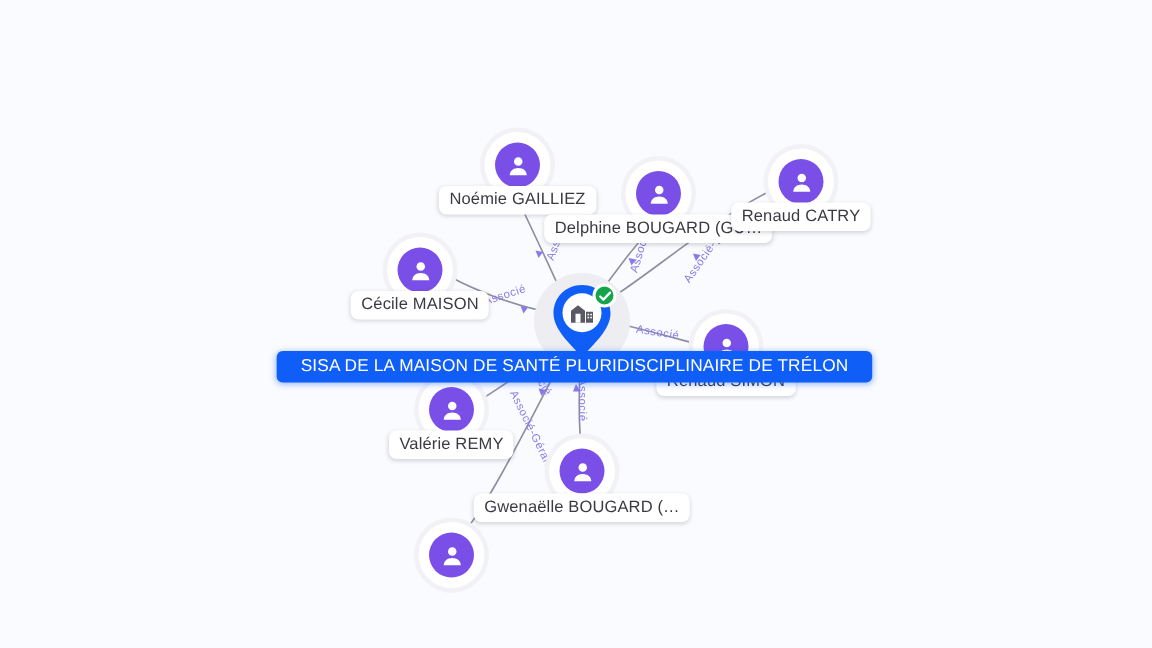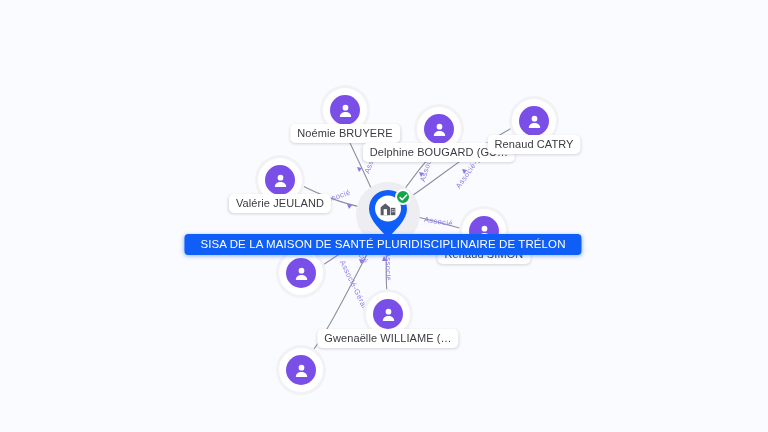"Noémie BRUYERE" div.label { text: BRUYERE -> GAILLIEZ }
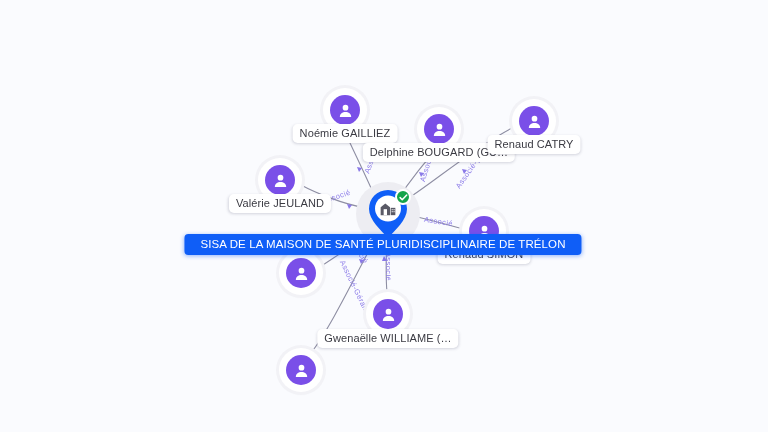"Valérie JEULAND" div.label { text: Valérie JEULAND -> Cécile MAISON }
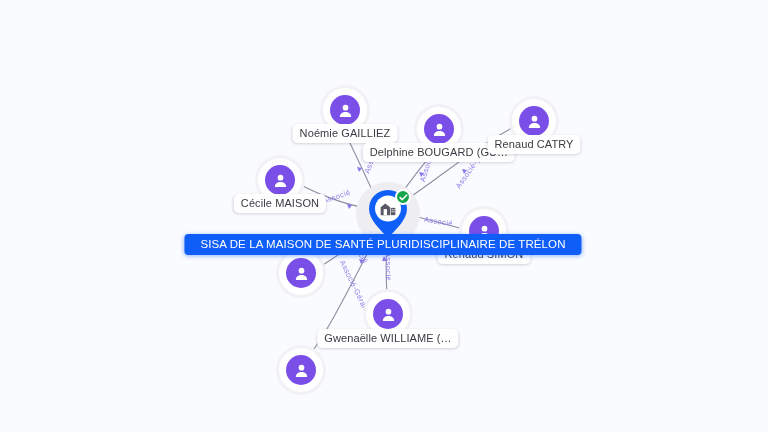"Valérie REMY" div.label { html: none -> <div>Valérie REMY</div> }
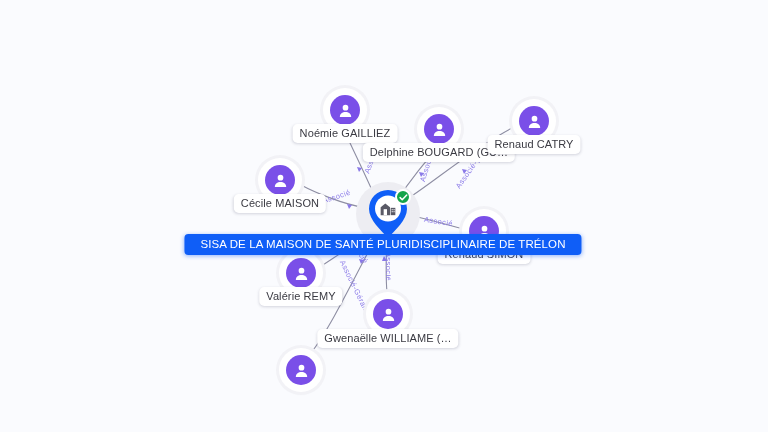"Gwenaëlle WILLIAME (…" div.label { text: WILLIAME -> BOUGARD }
